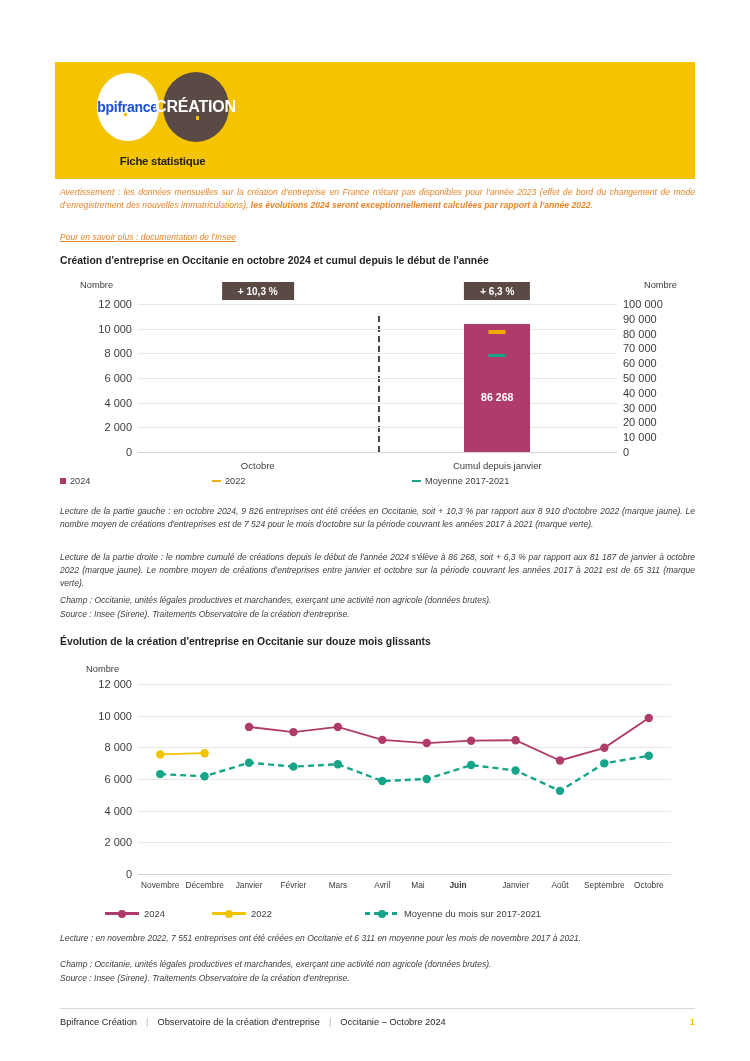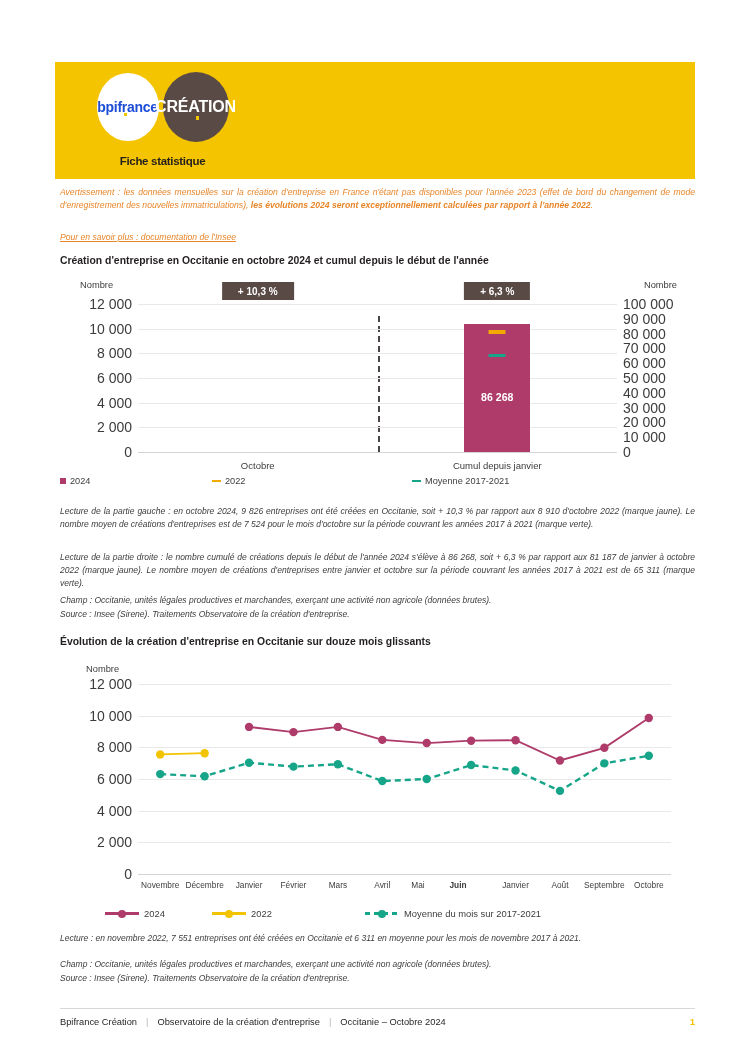"12 000" .tick-l, .tick-r { font-size: 14px -> 11px }
